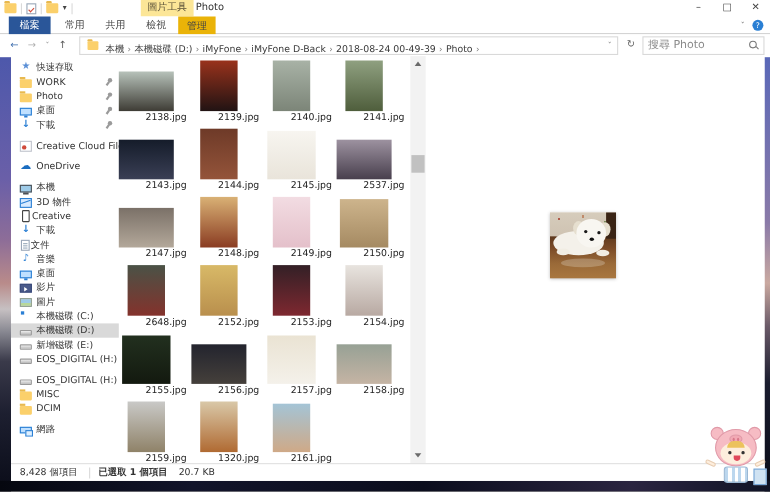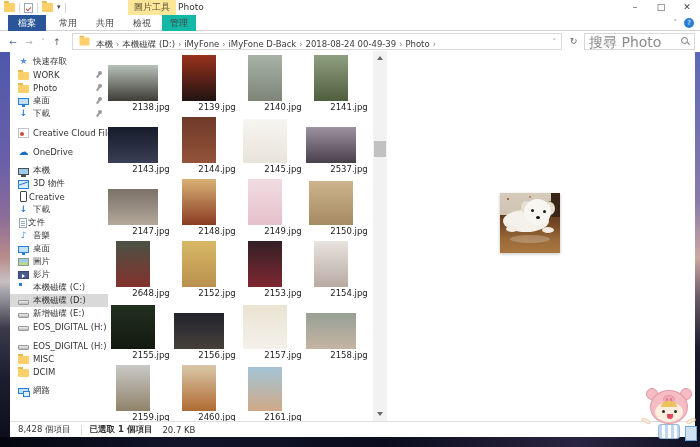"管理" .tab-ctx { background: #14b8a6 -> #eab308 }
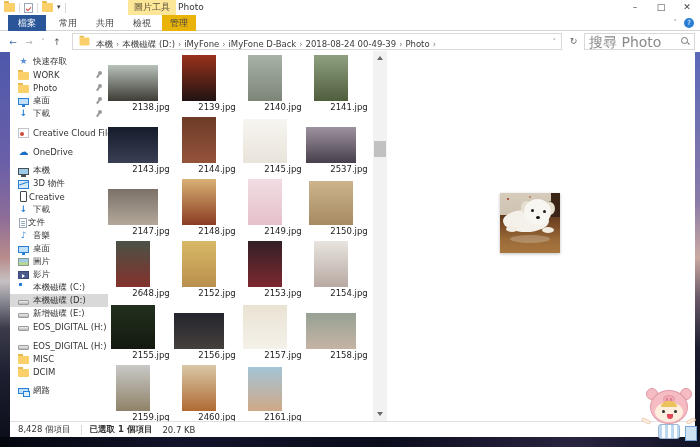"搜尋 Photo" .searchbox input { font-size: 14px -> 10px }
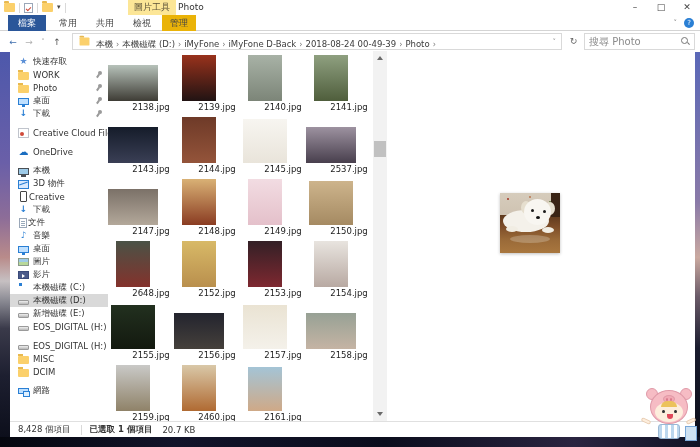"圖片" div.sb-row { order: before "影片" -> after "影片" }
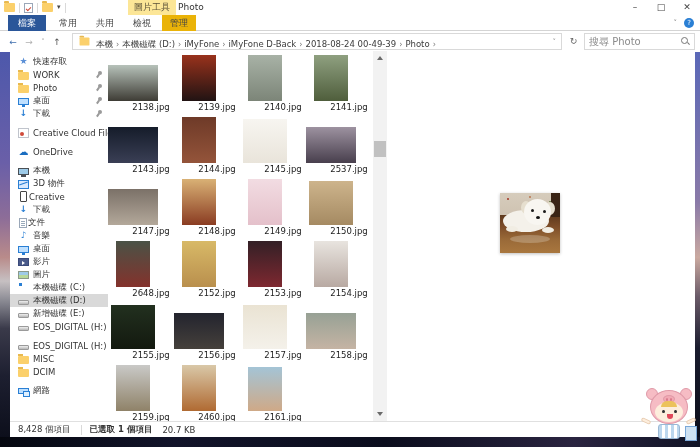"2460.jpg" div.fname { text: 2460.jpg -> 1320.jpg }
